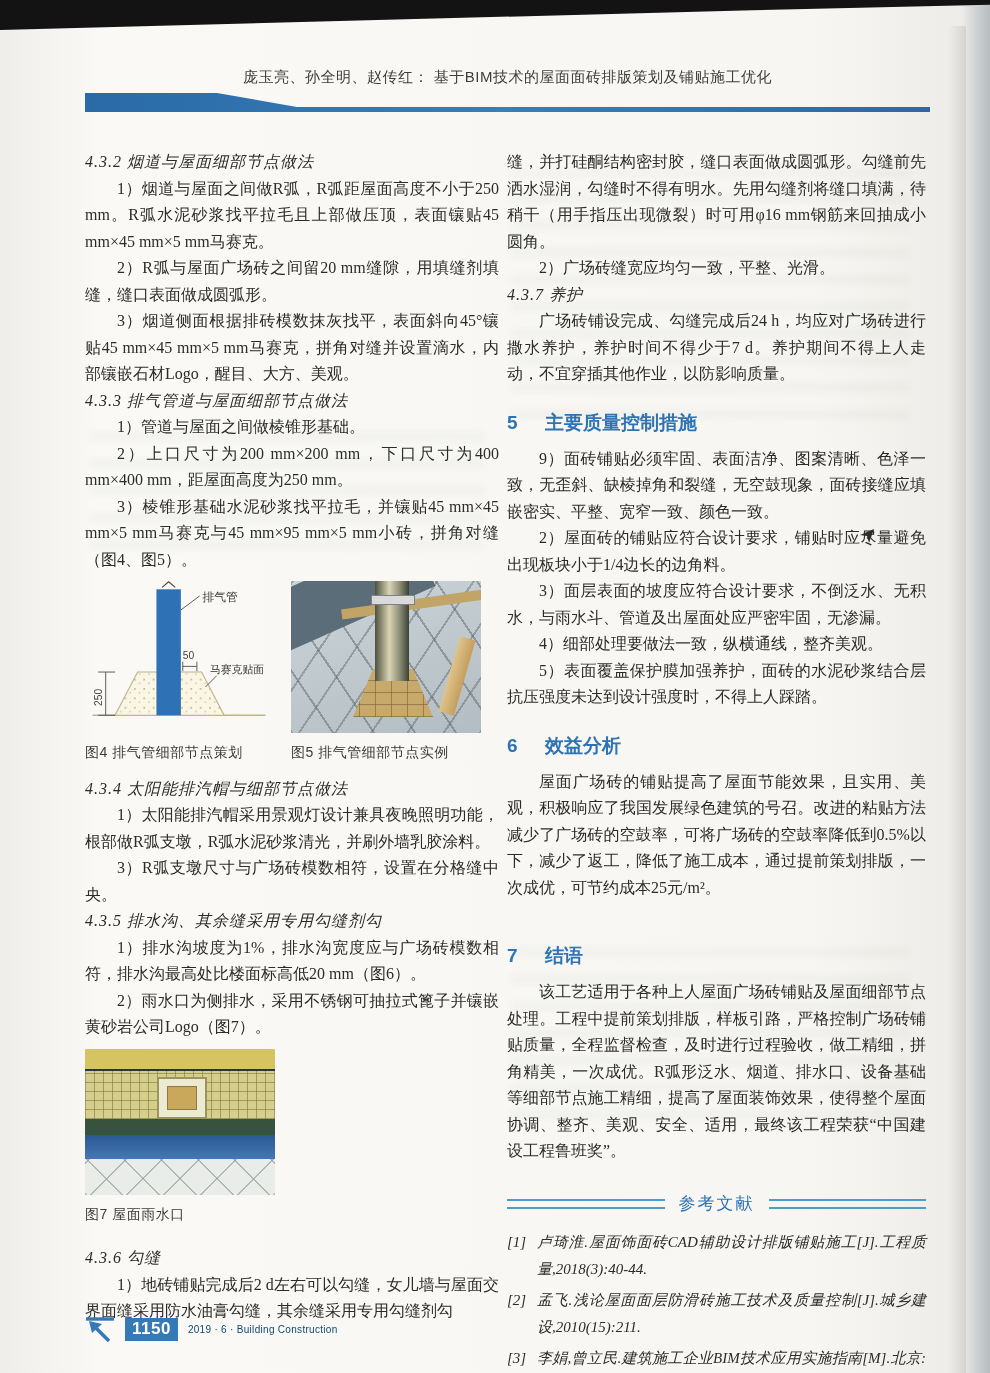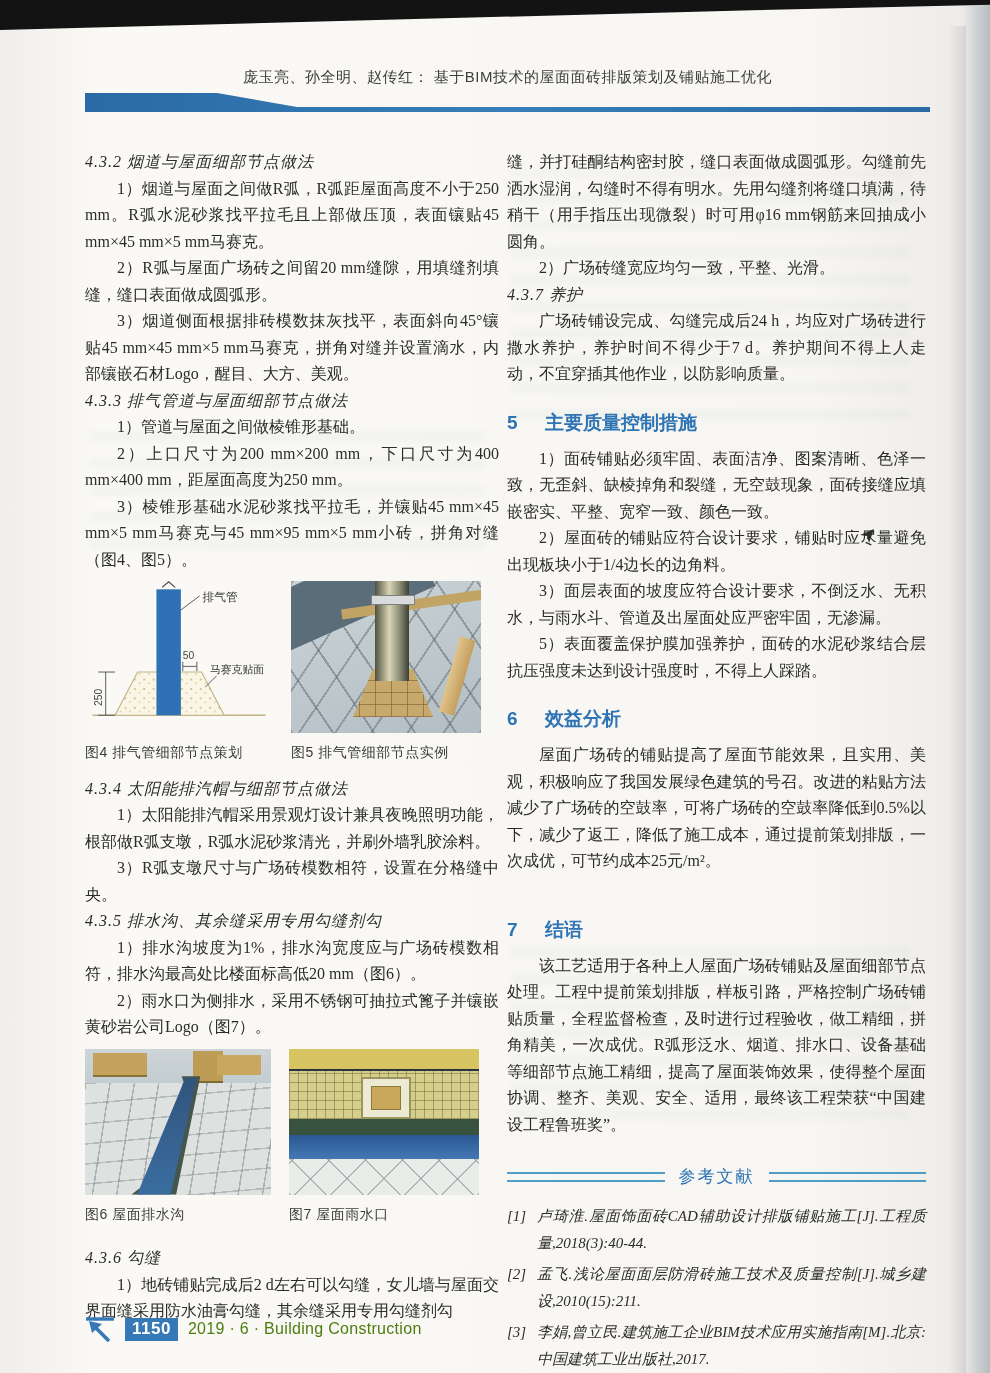"1）面砖铺贴必须牢固、表面洁净、图案清晰、色泽一致，无歪斜、缺棱掉角和裂缝，无空" p { text: 1 -> 9 }
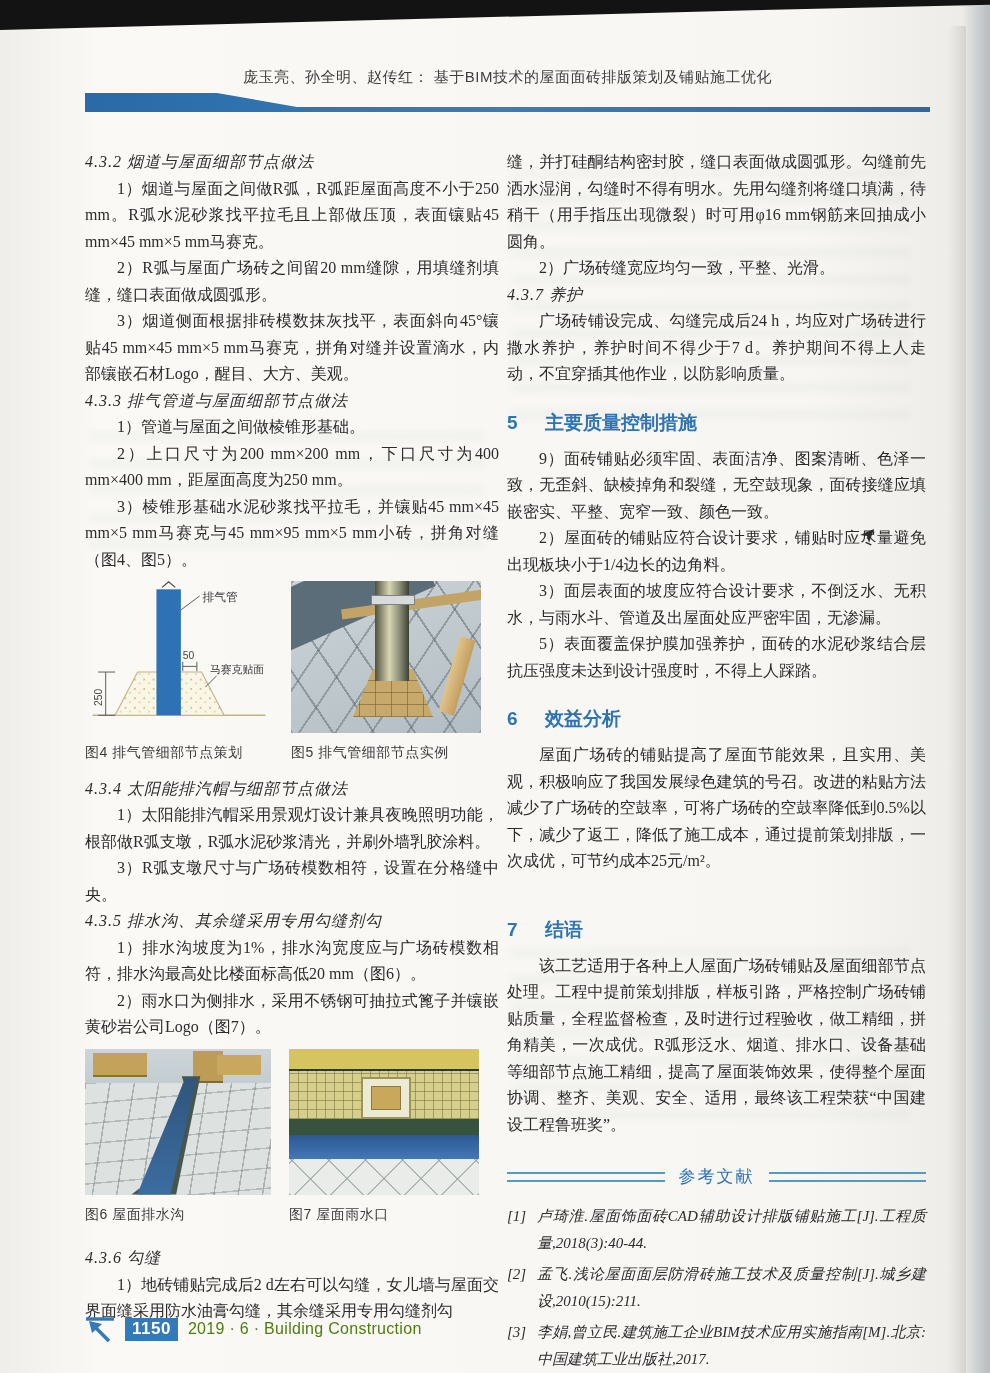"4）细部处理要做法一致，纵横通线，整齐美观。" p { html: none -> <p>4）细部处理要做法一致，纵横通线，整齐美观。</p> }
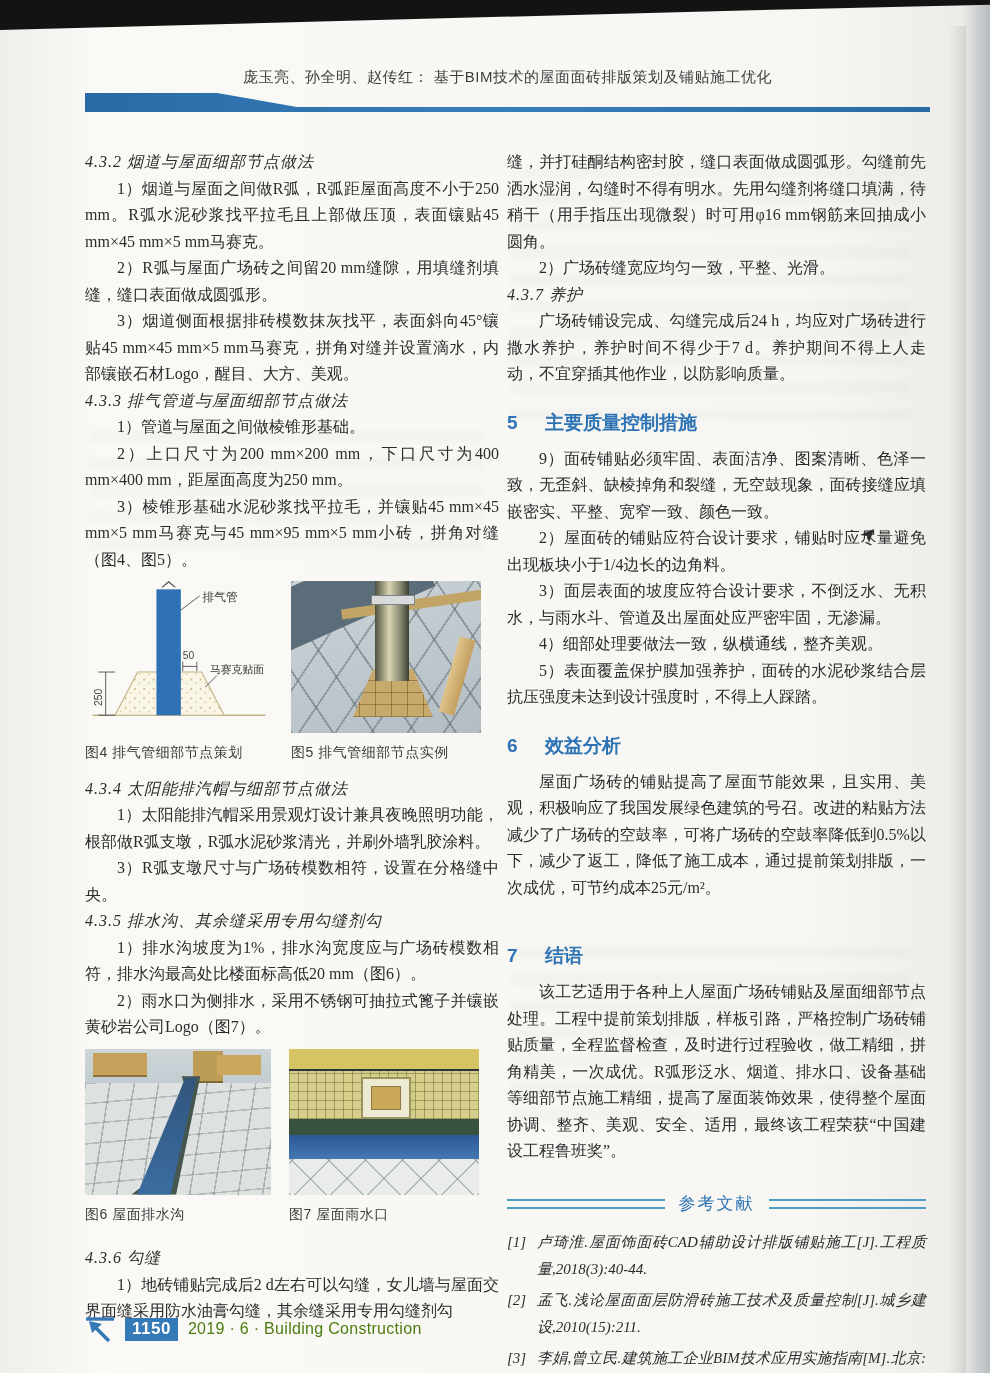"图6 屋面排水沟" figure { html: <figure> <div> <div></div> <div></div> <div></div> <div></div> <div></div> <div></div> <div></div> </div> <figcaption>图6 屋面排水沟</figcaption> </figure> -> none }
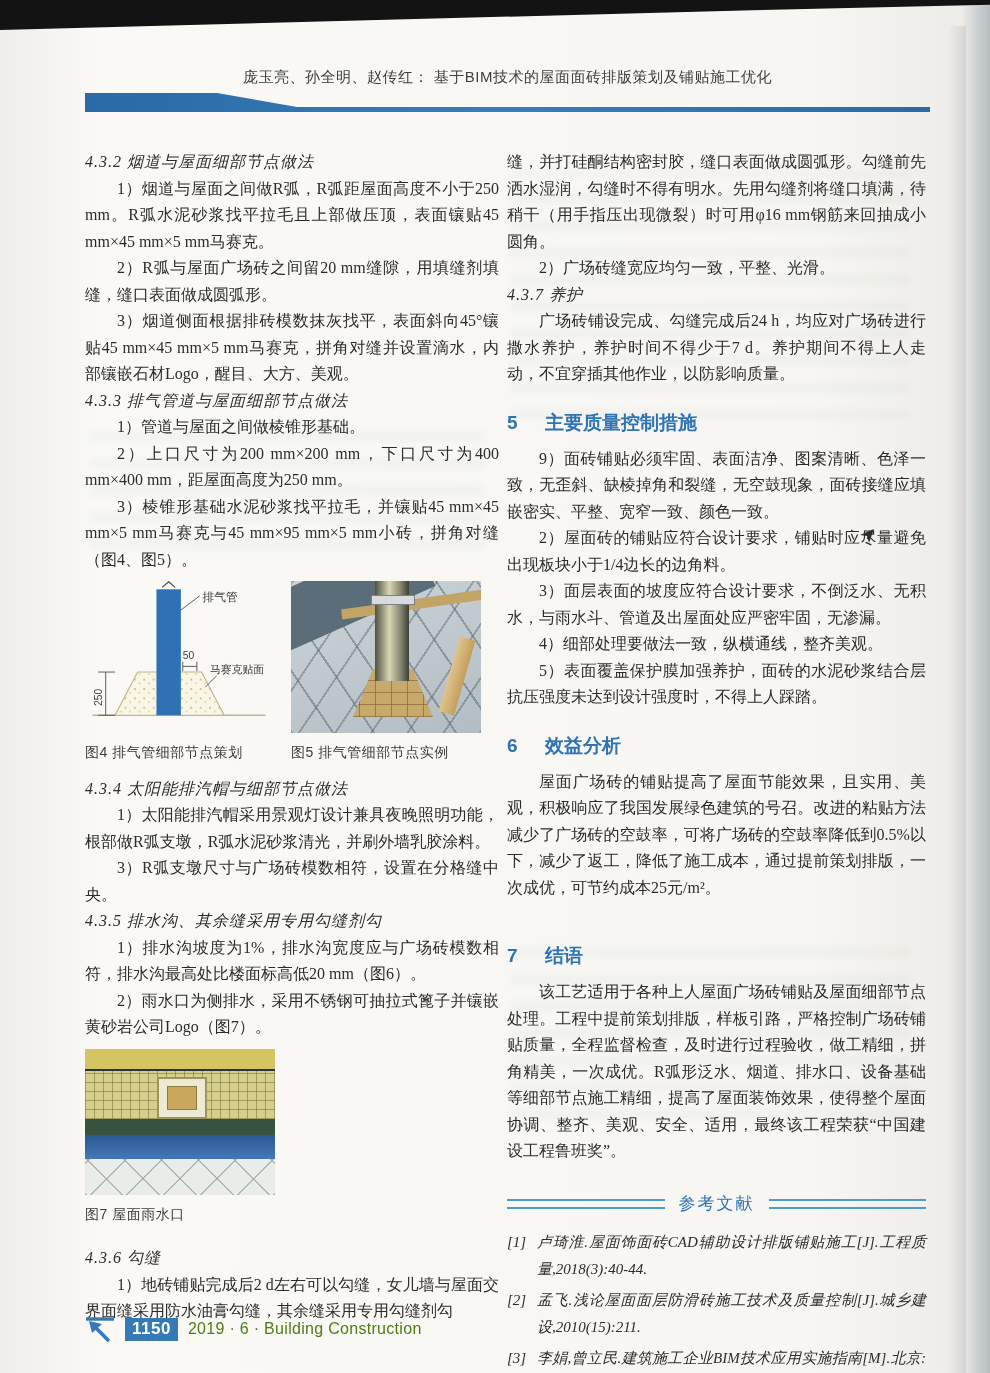"2019 · 6 · Building" .issue-info { color: #4d7c0f -> #0c4a6e; font-size: 16px -> 10px }
